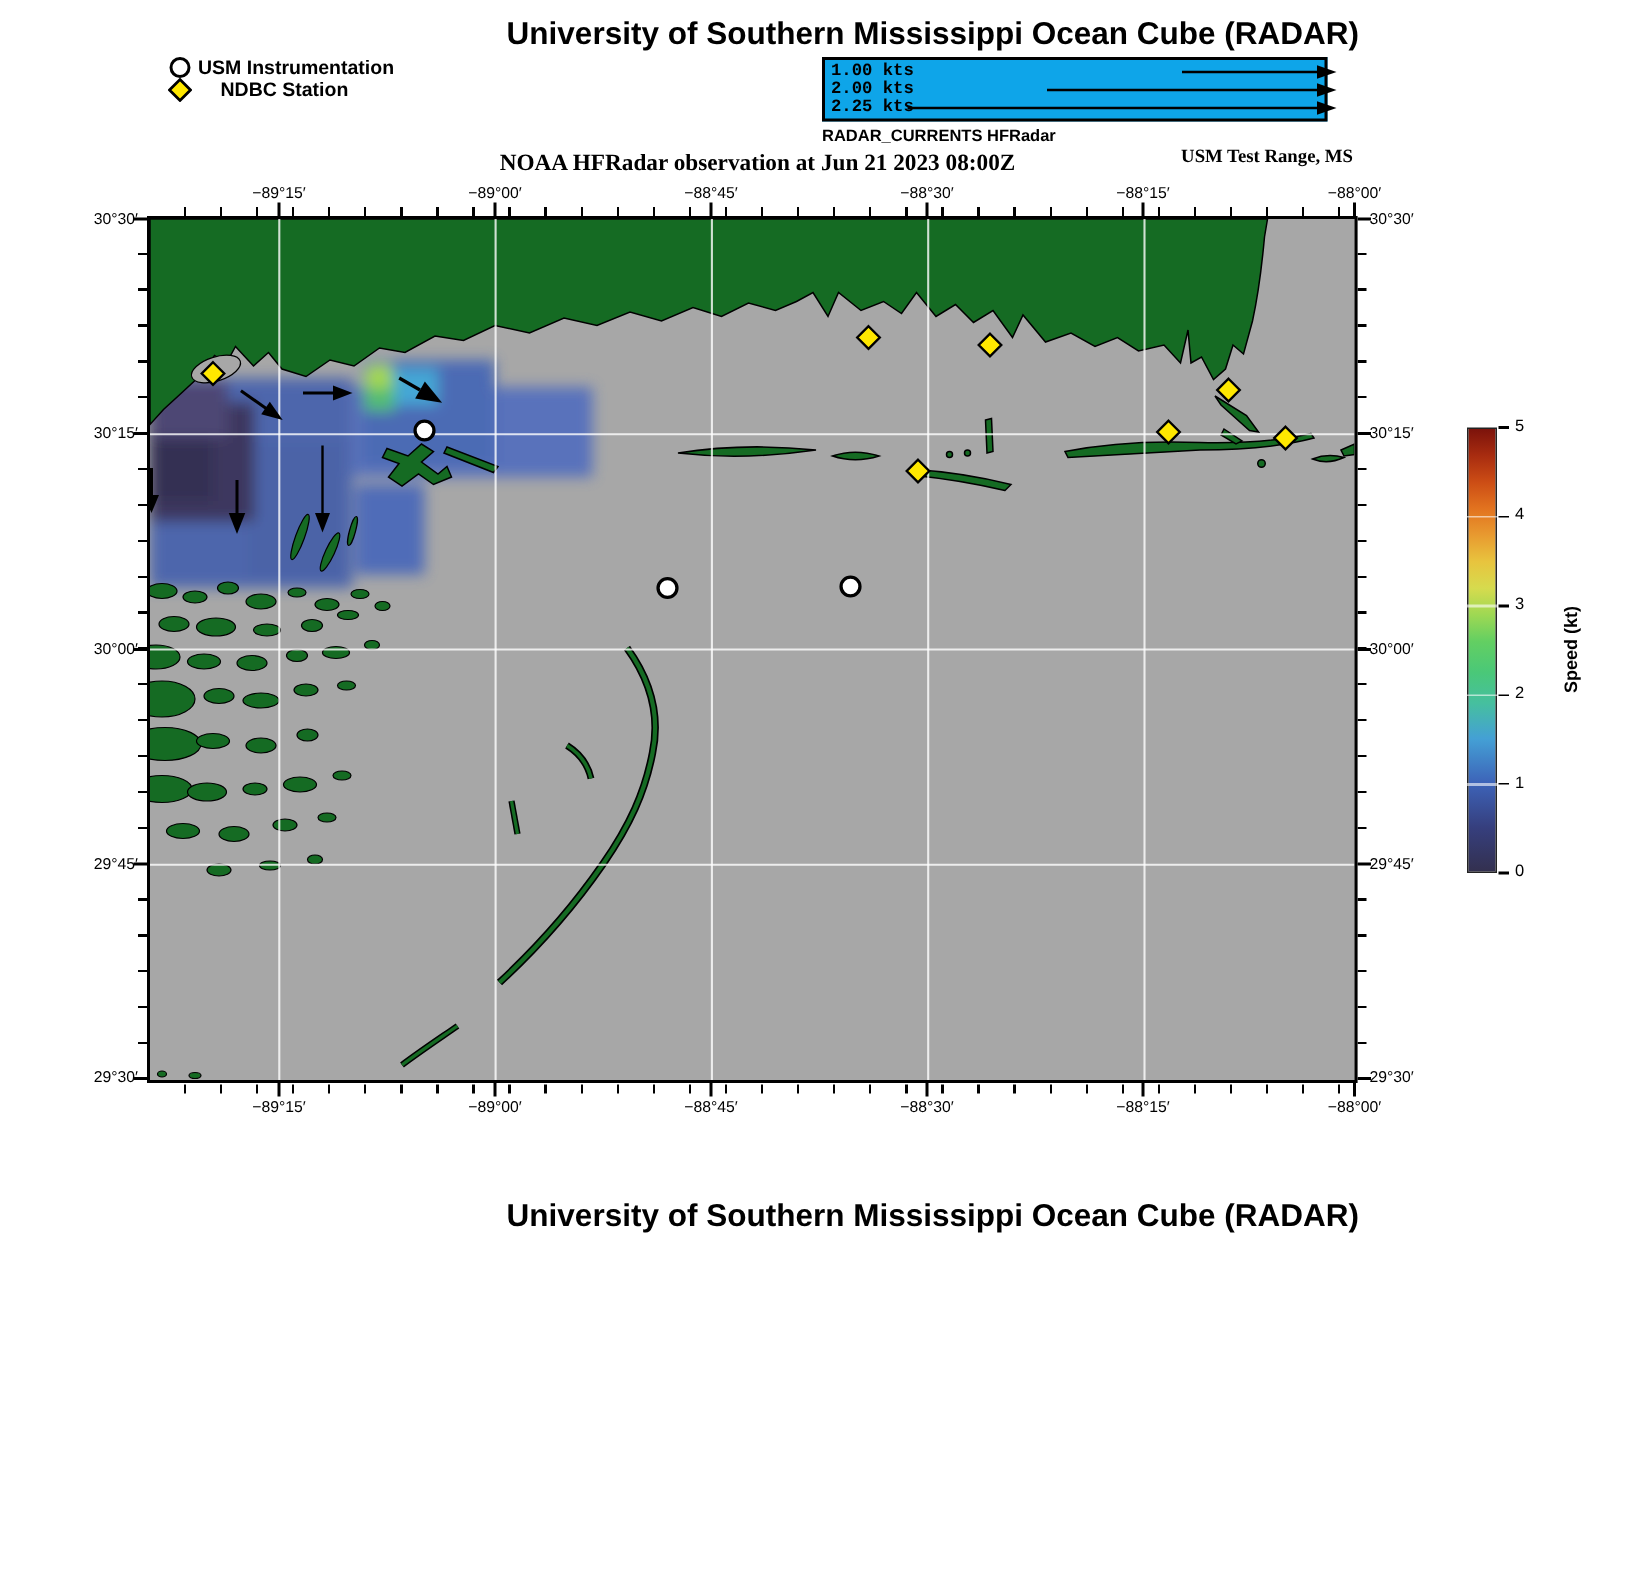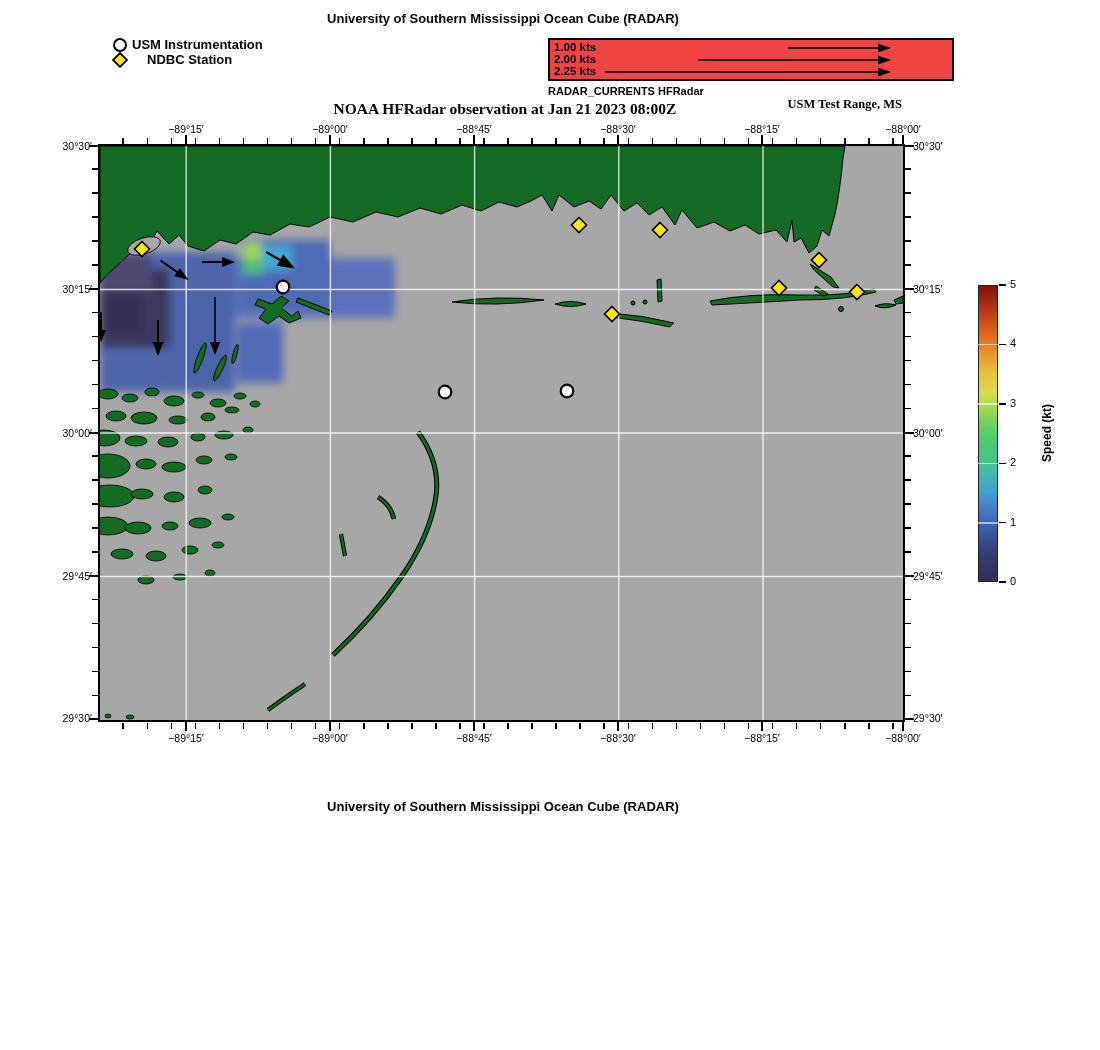"University of Southern Mississippi Ocean" .title { font-size: 13px -> 21px; text-align: center -> right }
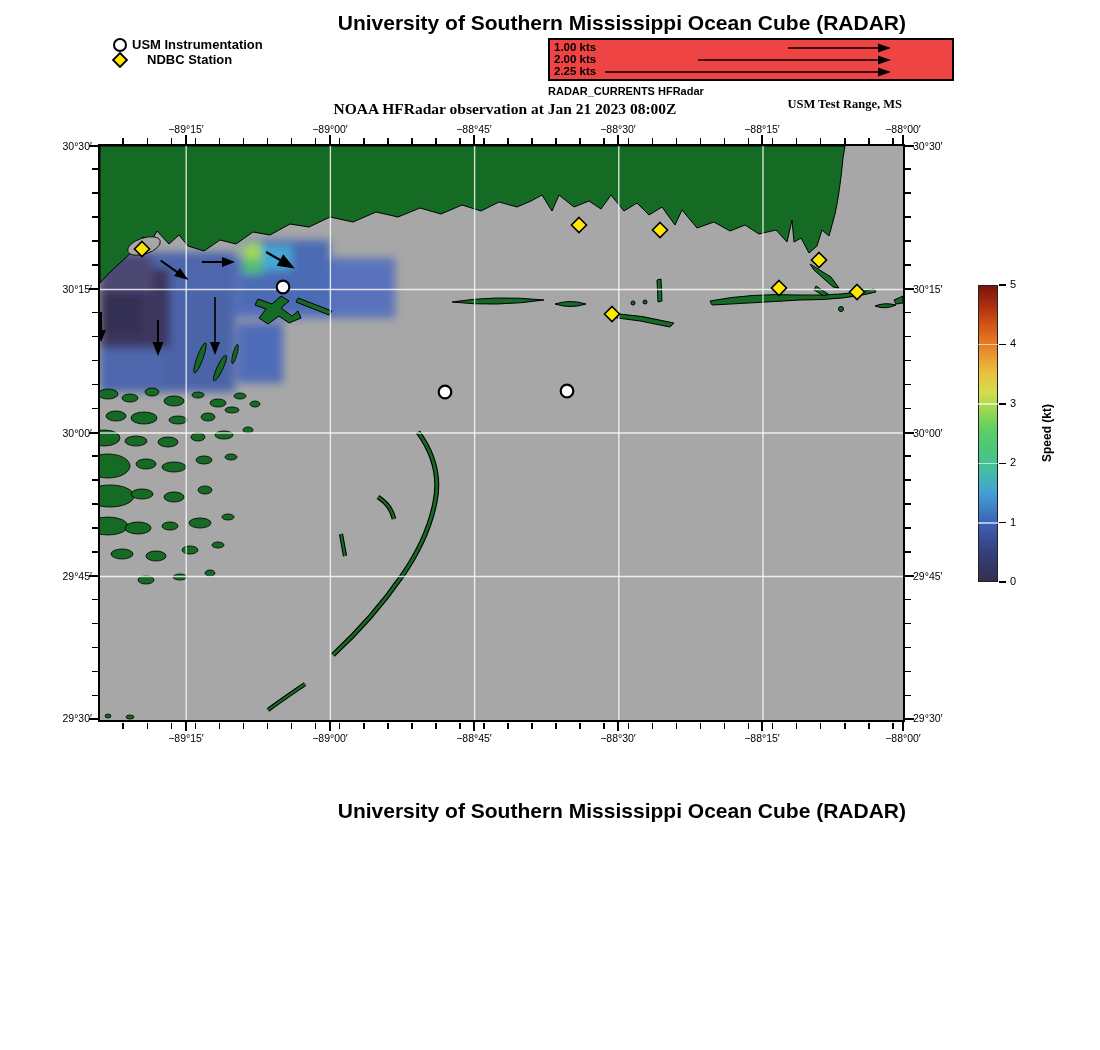"1.00 kts" #vector-box { background: #ef4444 -> #0ea5e9; font-family: none -> Liberation Mono, monospace; width: 406px -> 337px }
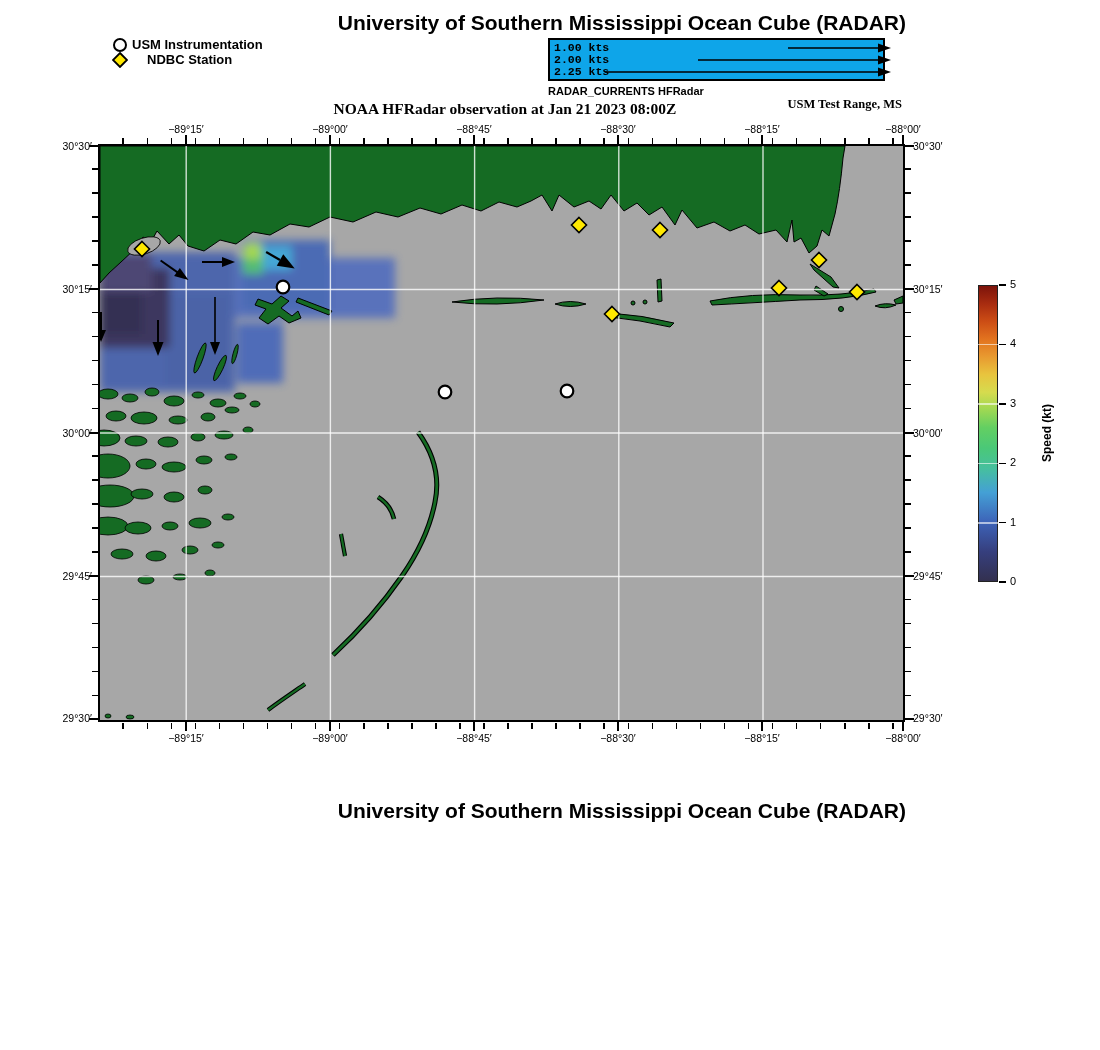"NOAA HFRadar observation at Jan" div.abs { text: Jan -> Jun }
